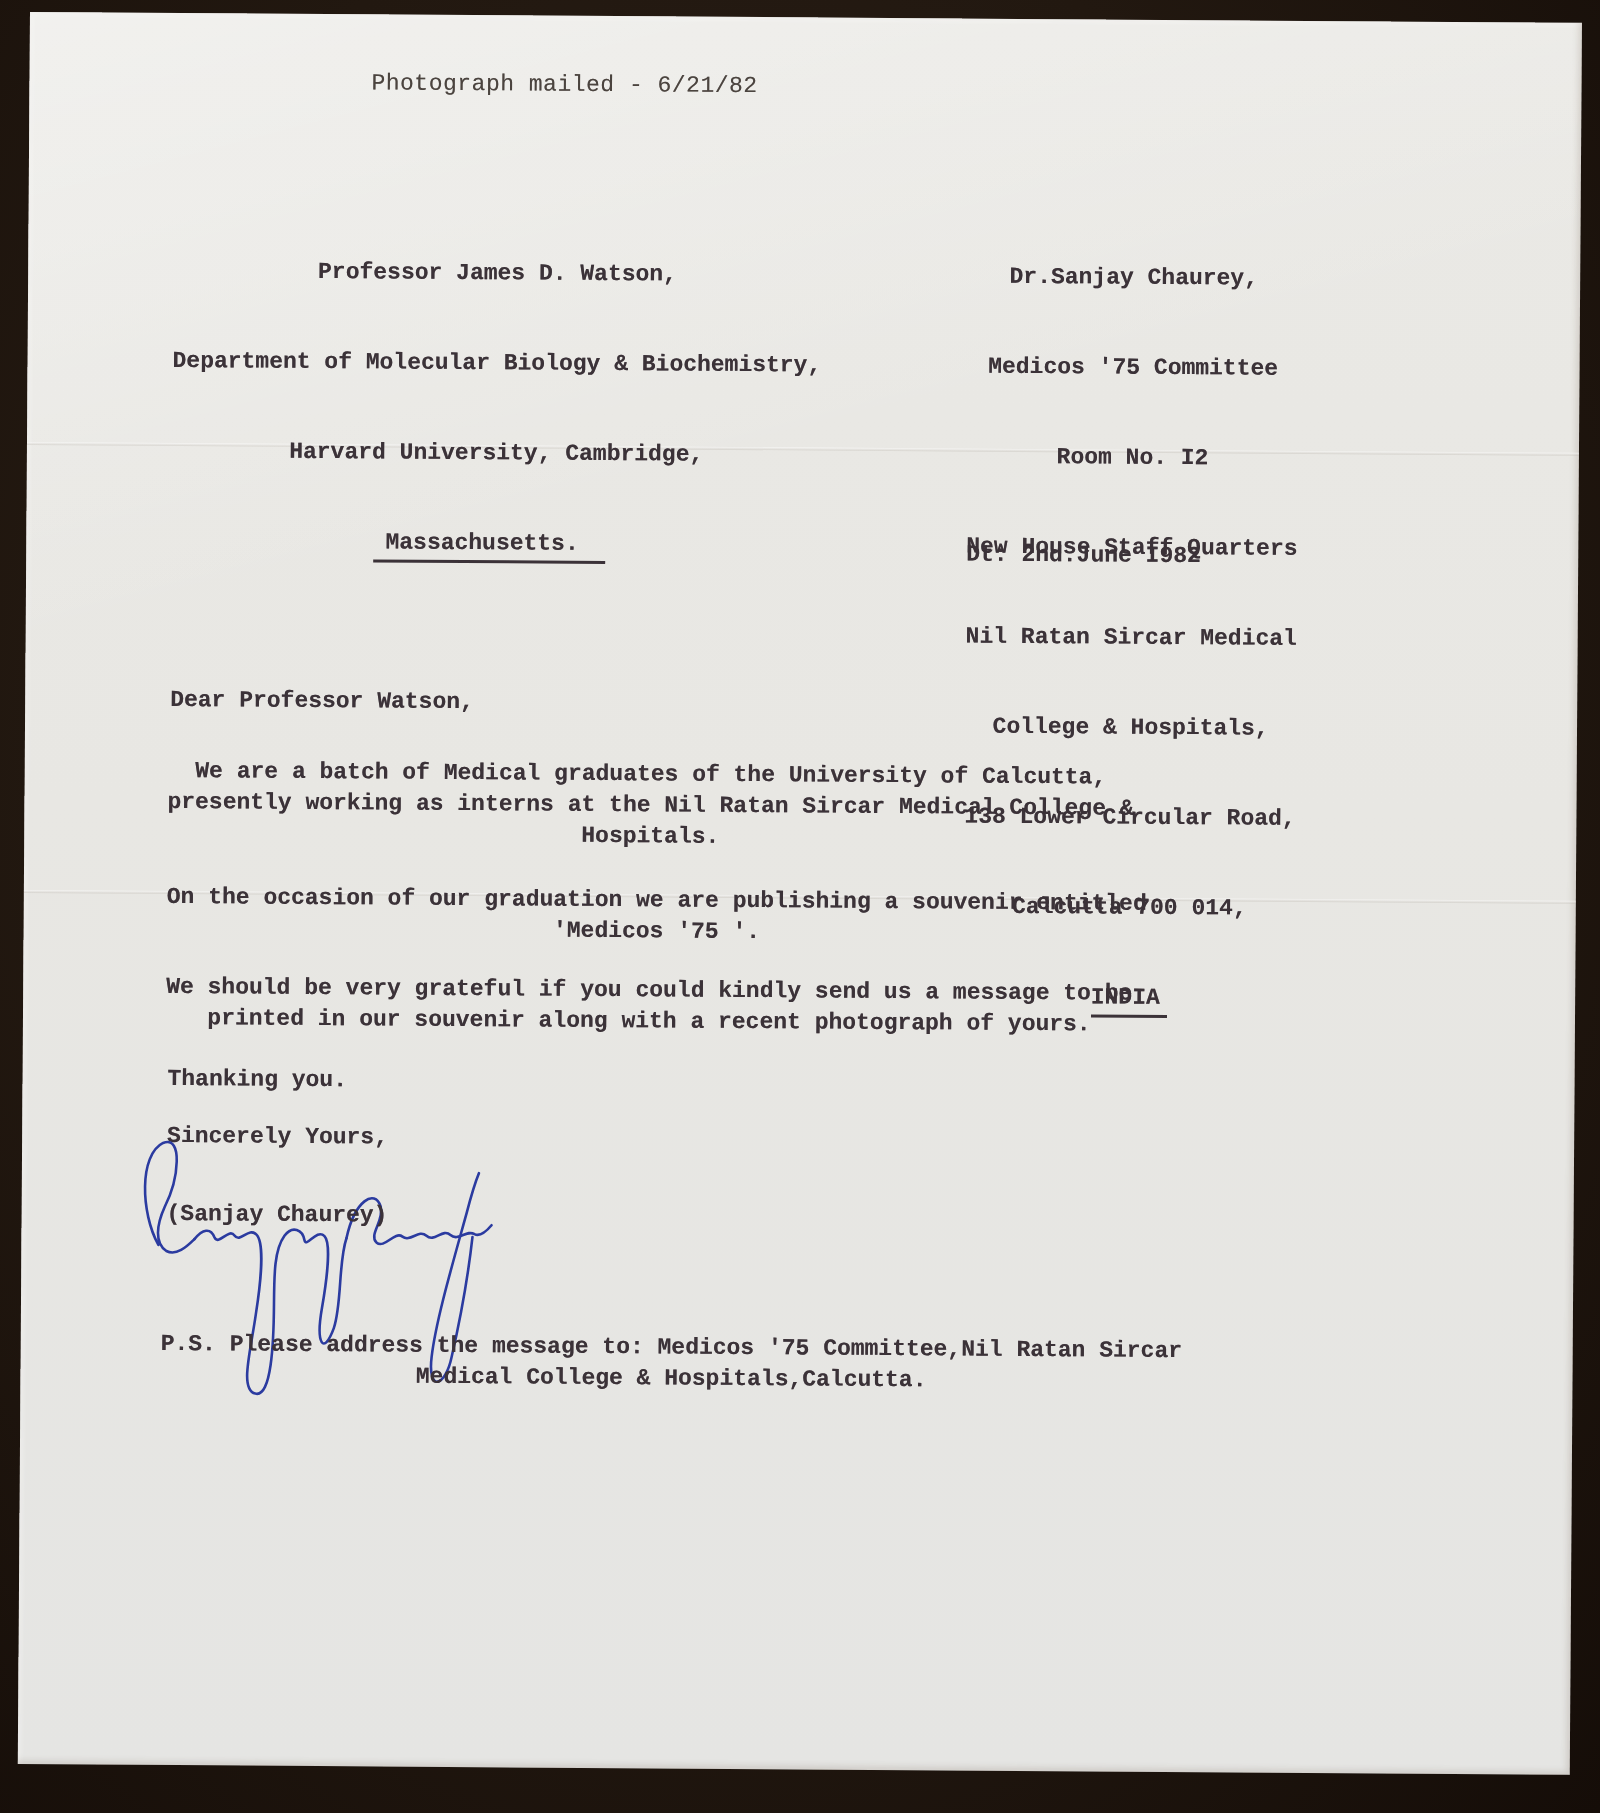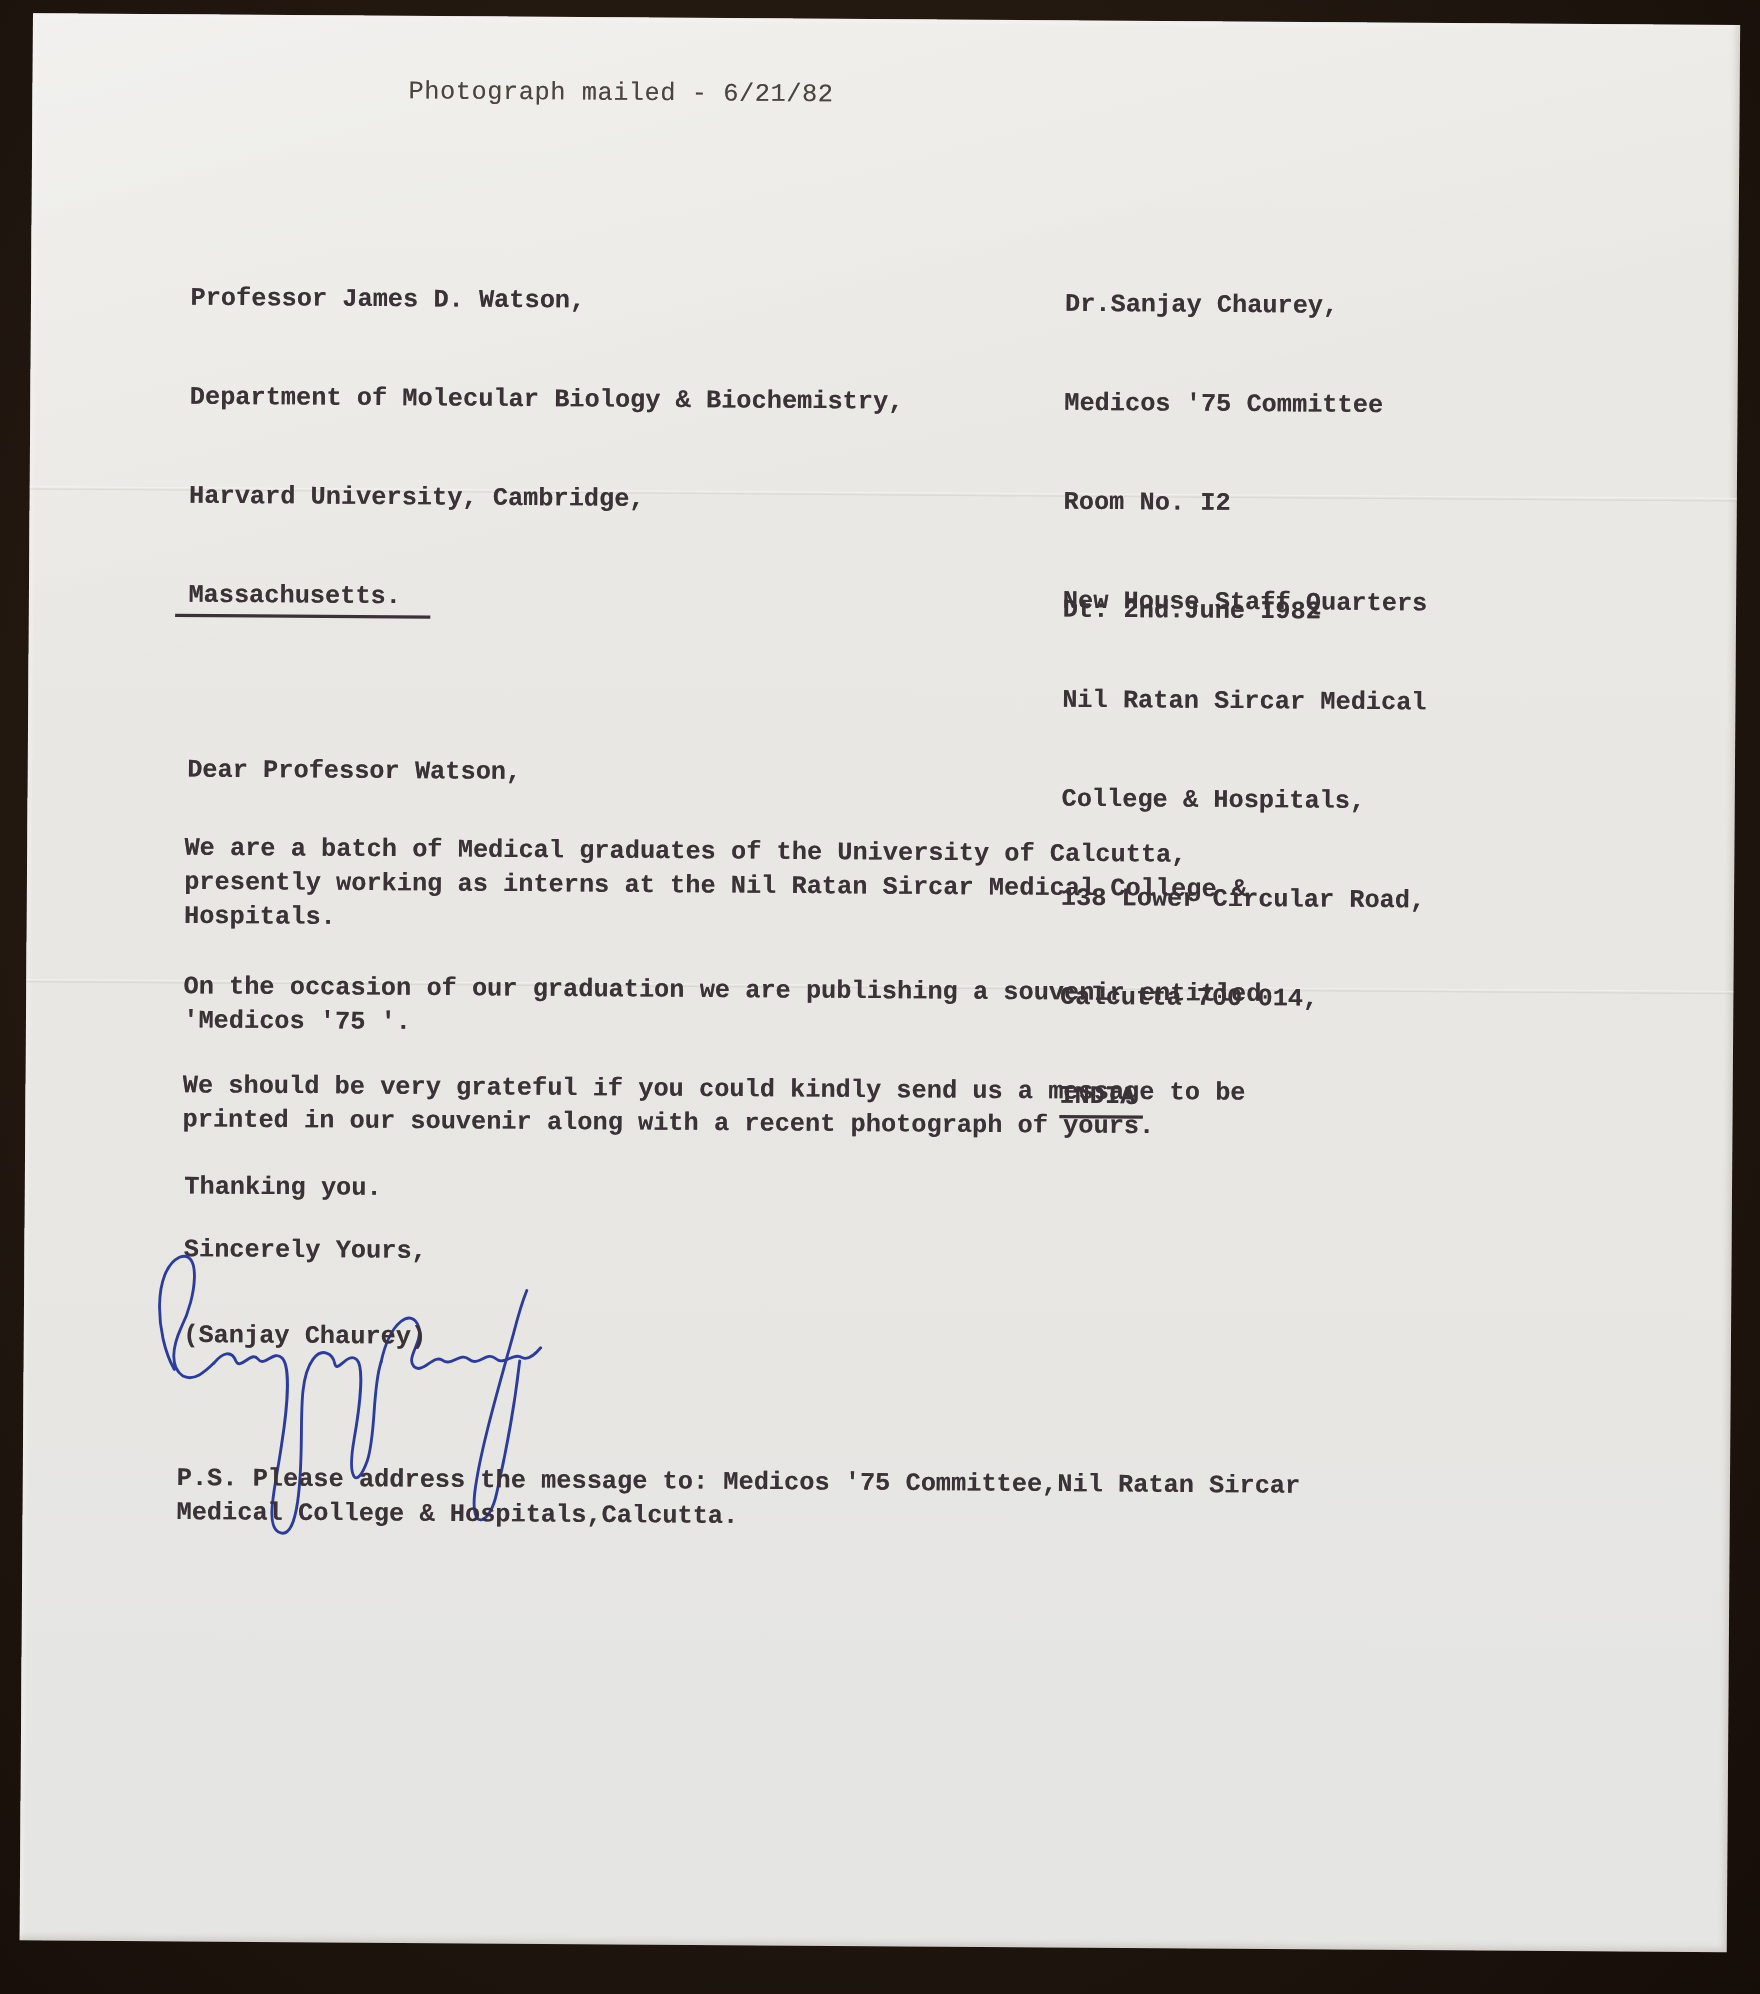"Photograph mailed - 6/21/82" .scan-bg { text-align: none -> center }
